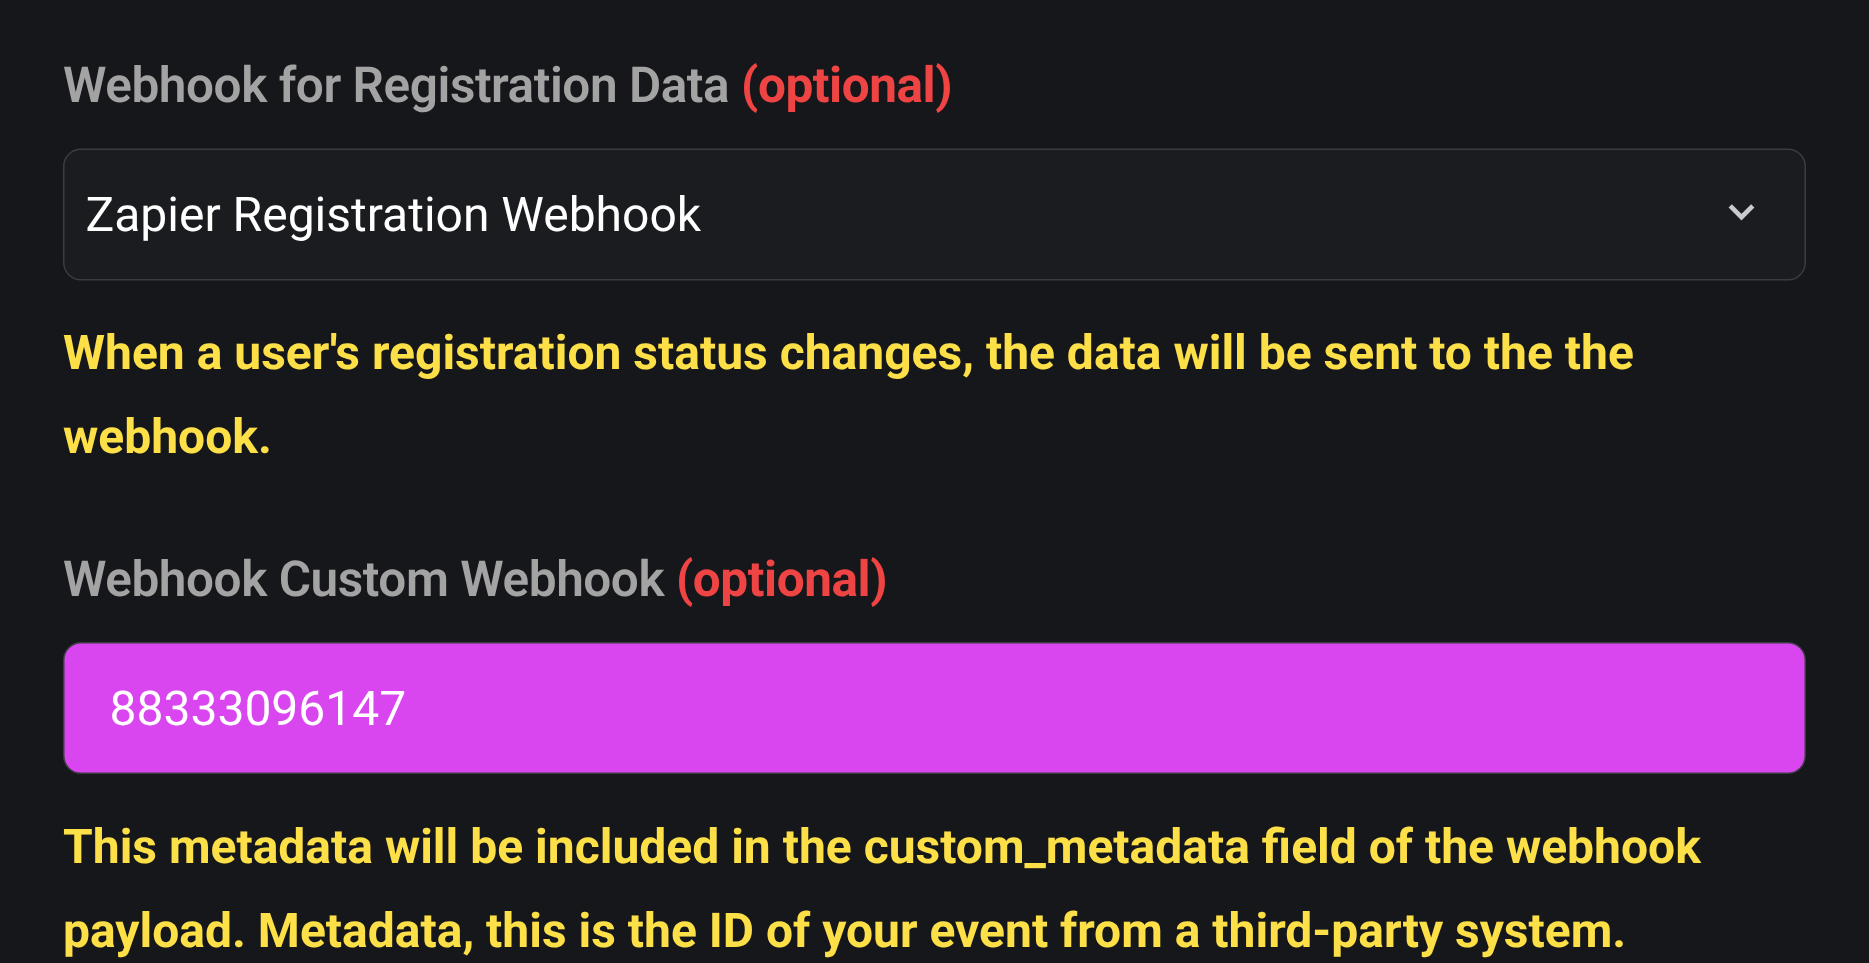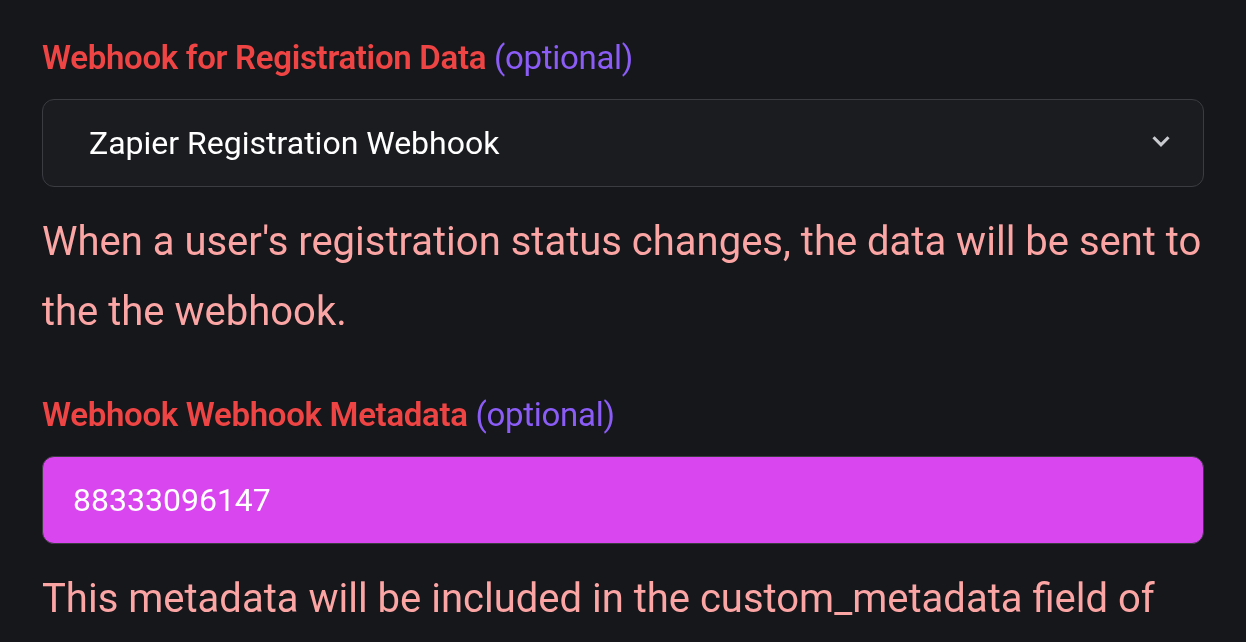"Webhook for Registration Data" .label-main { color: #ef4444 -> #a3a3a3 }
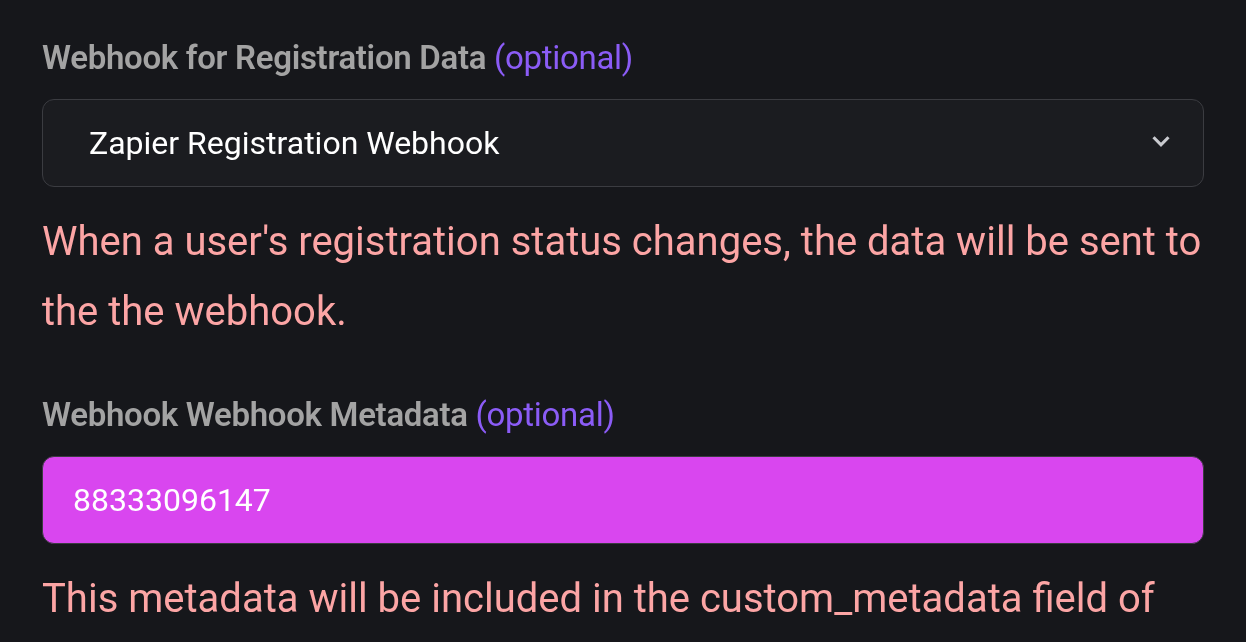"(optional)" .label-optional { color: #8b5cf6 -> #ef4444; font-weight: 400 -> 700 }
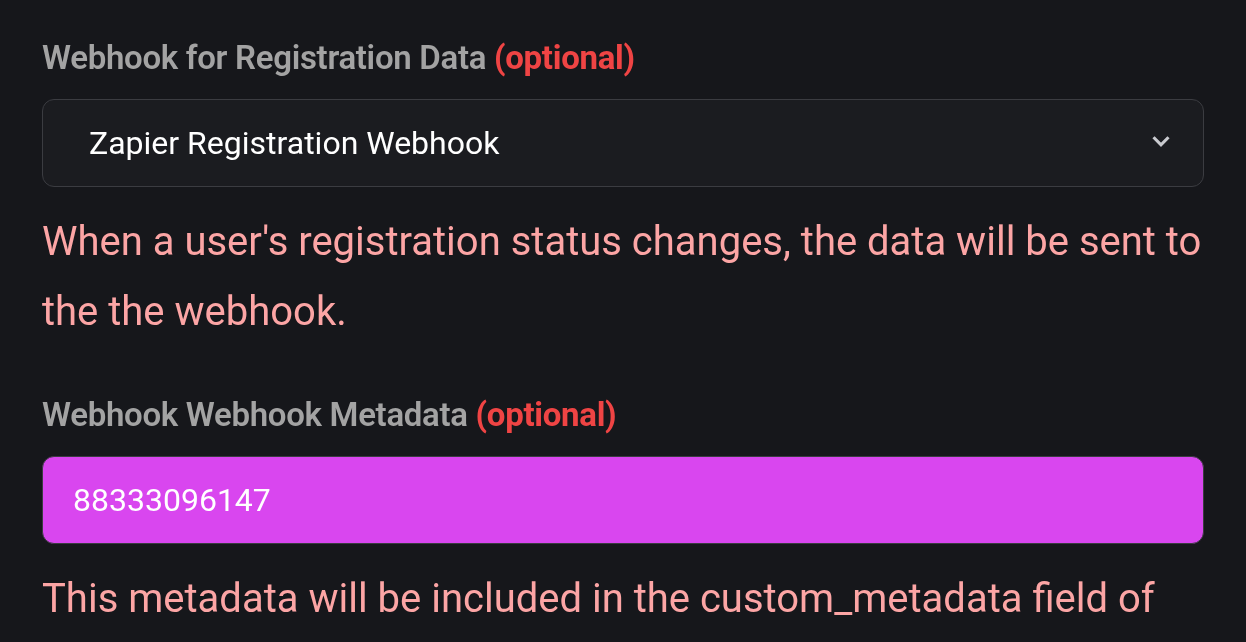"Zapier Registration Webhook" .select-box { padding: 24px 60px 24px 46px -> 24px 60px 24px 14px }
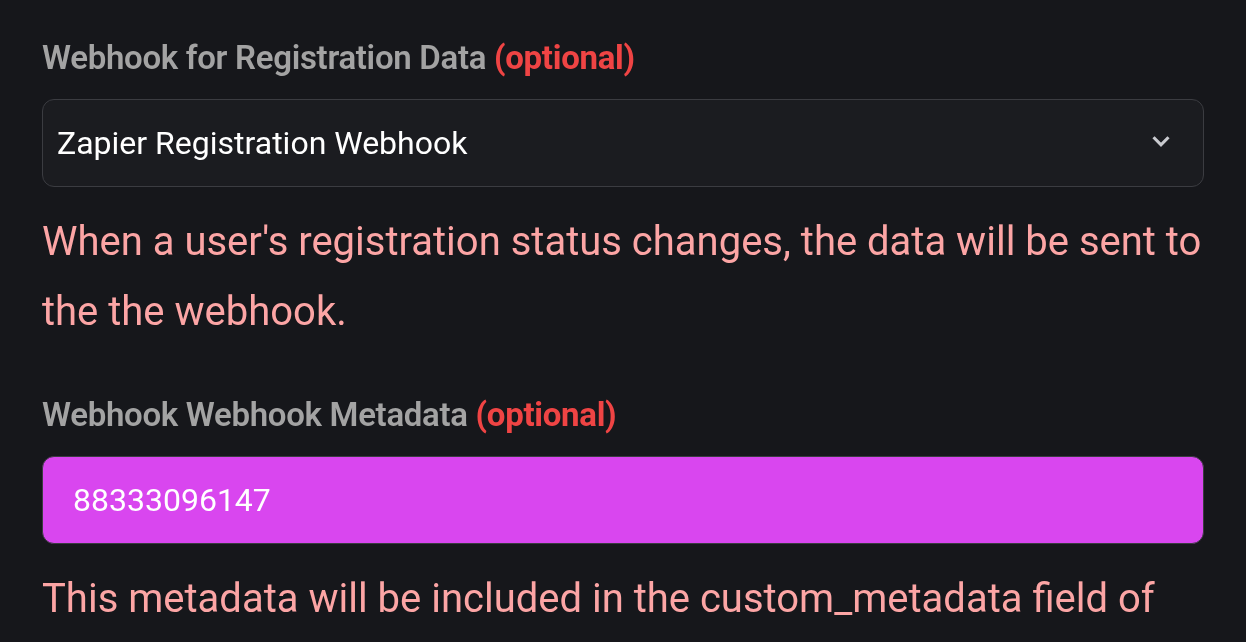"When a user's registration status" .helper-text { color: #fca5a5 -> #fde047; font-size: 40px -> 32px; font-weight: 400 -> 700 }
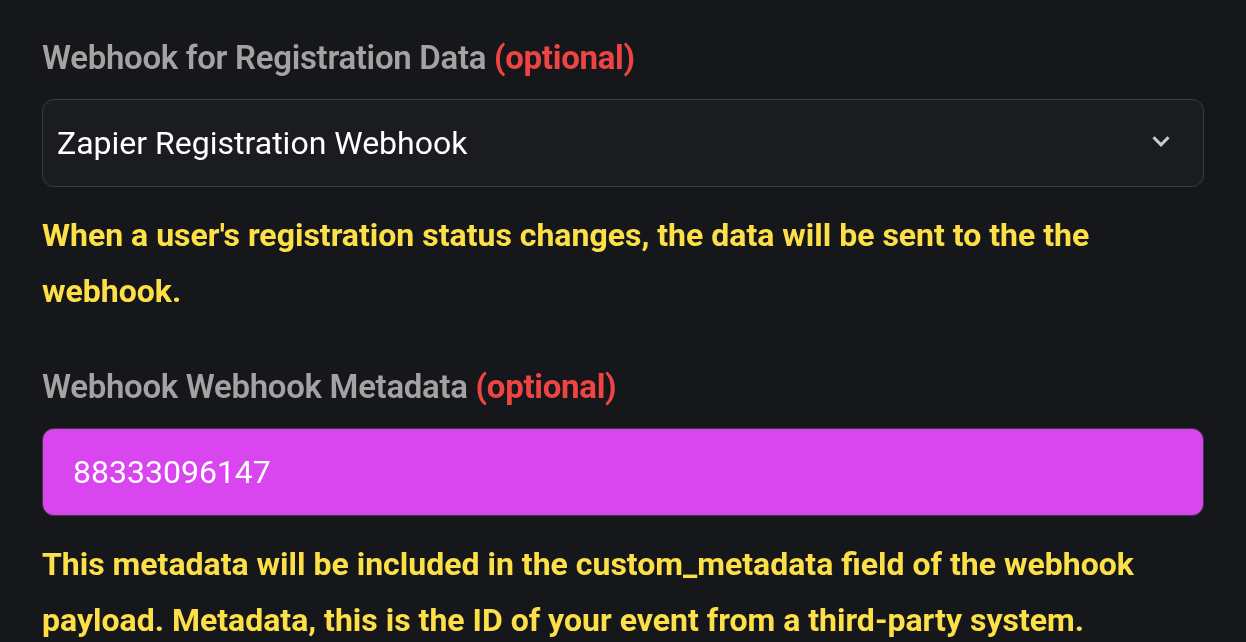"Webhook Webhook Metadata" span.label-main { text: Webhook Metadata -> Custom Webhook }
